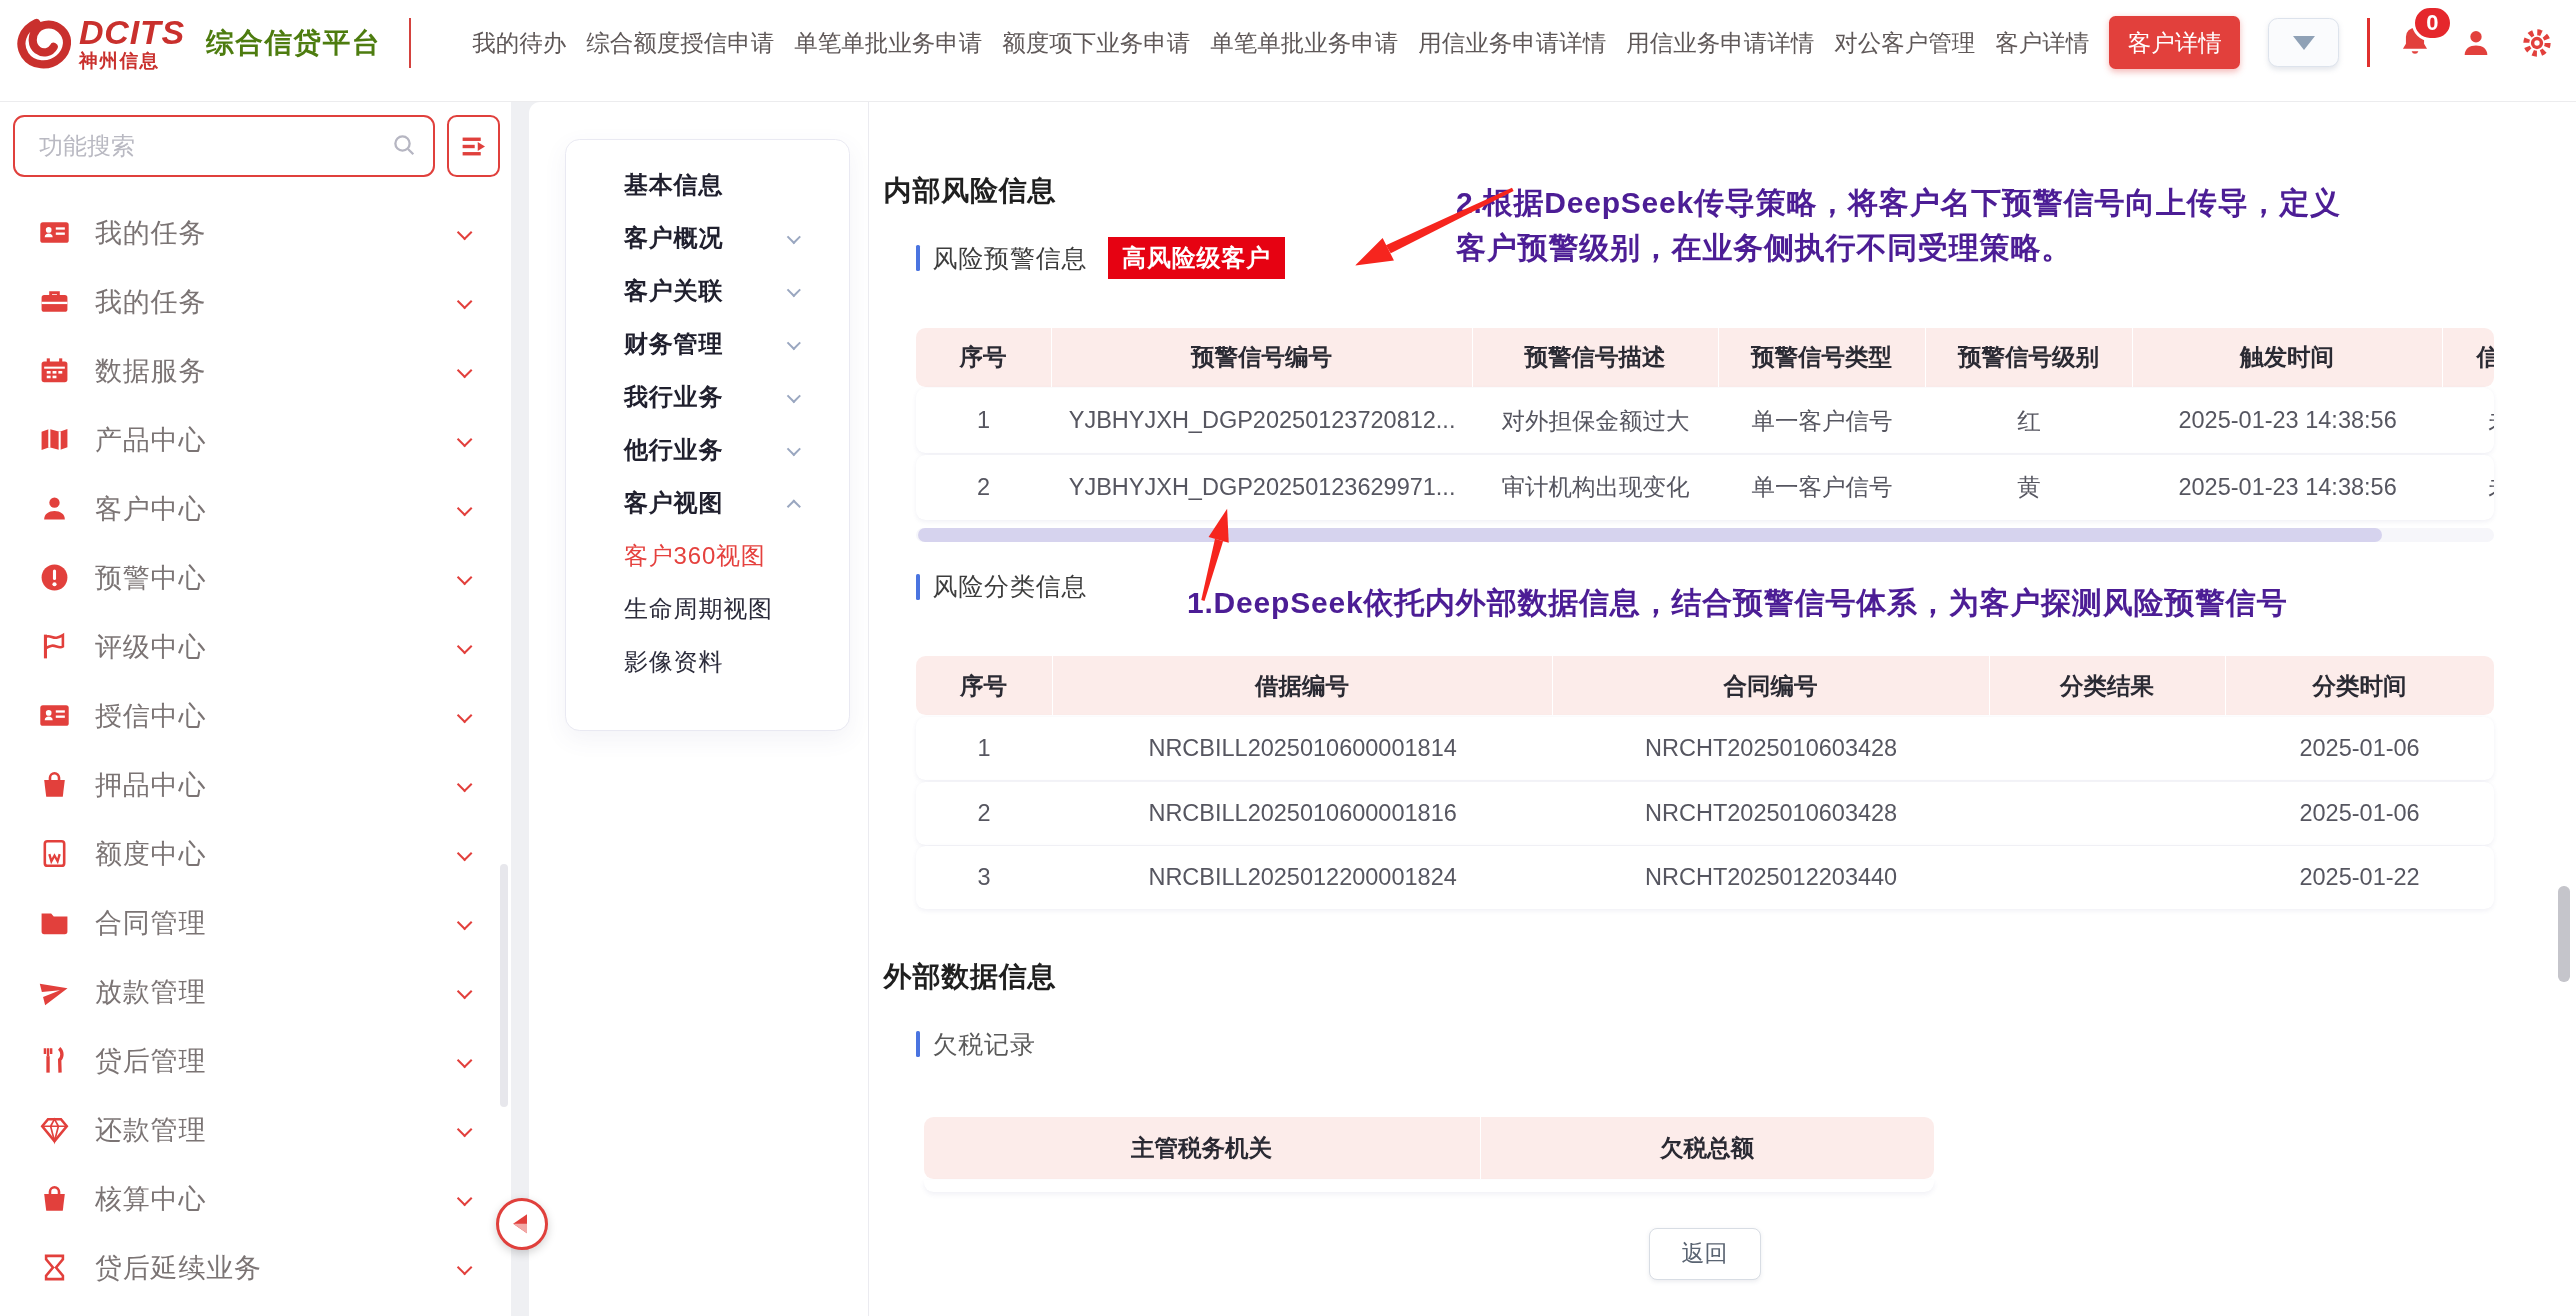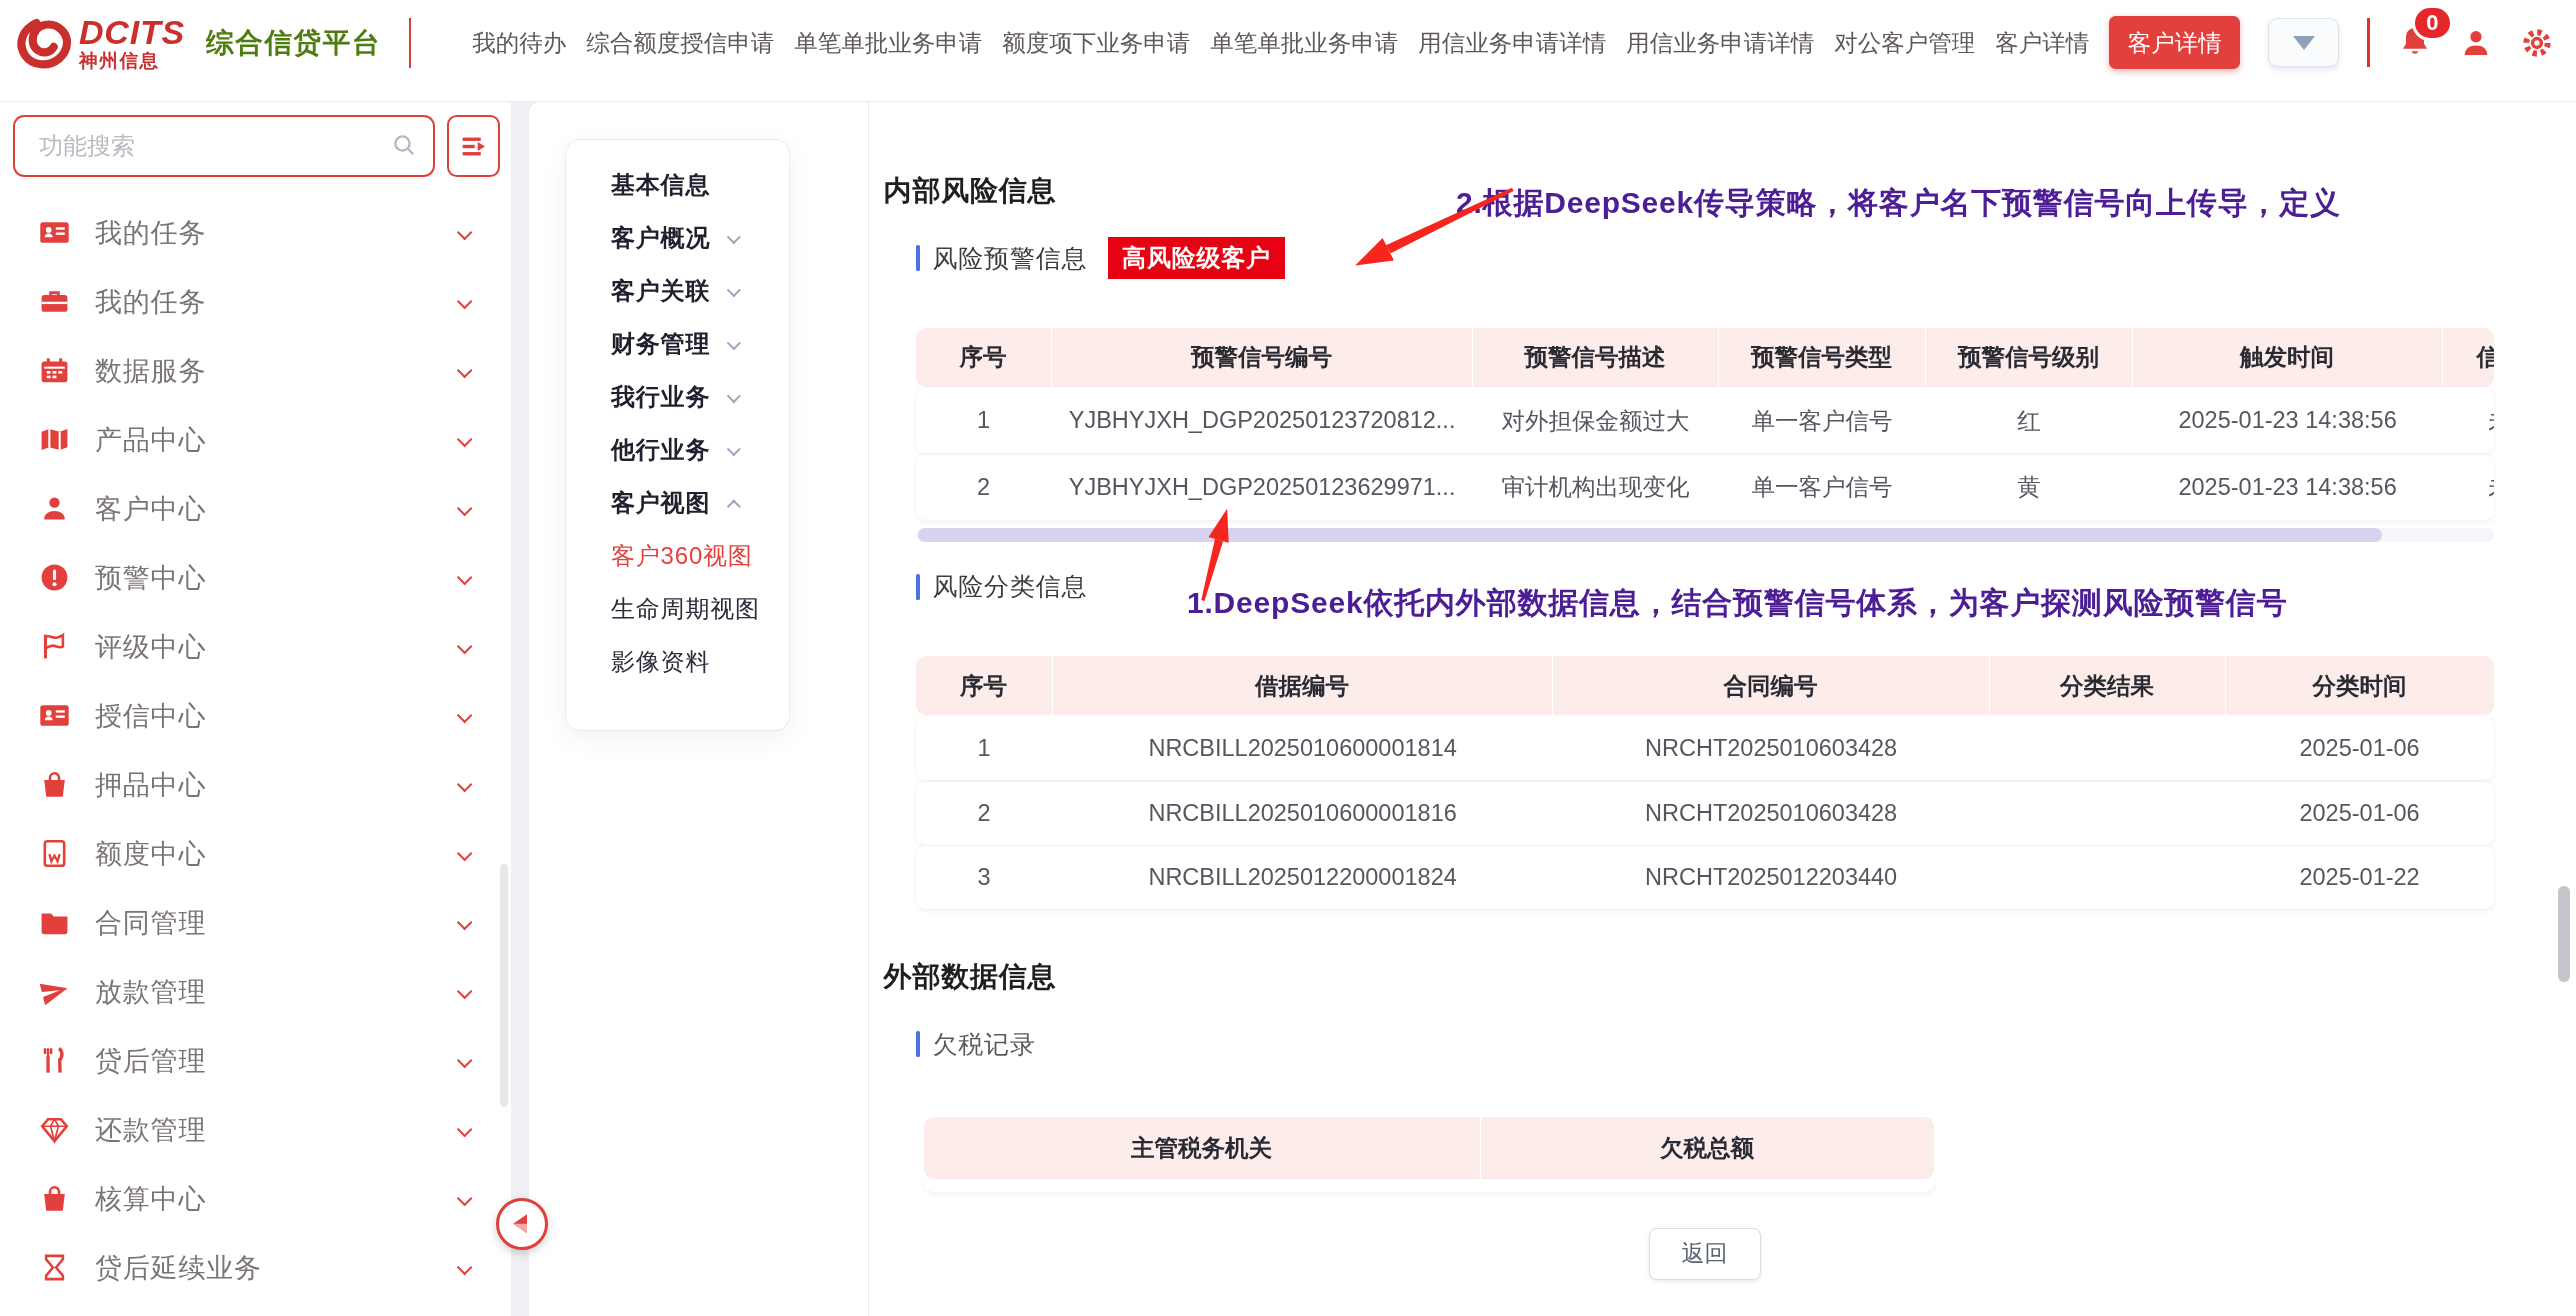"基本信息" .submenu-card { padding-left: none -> 13px; width: 225px -> 285px }
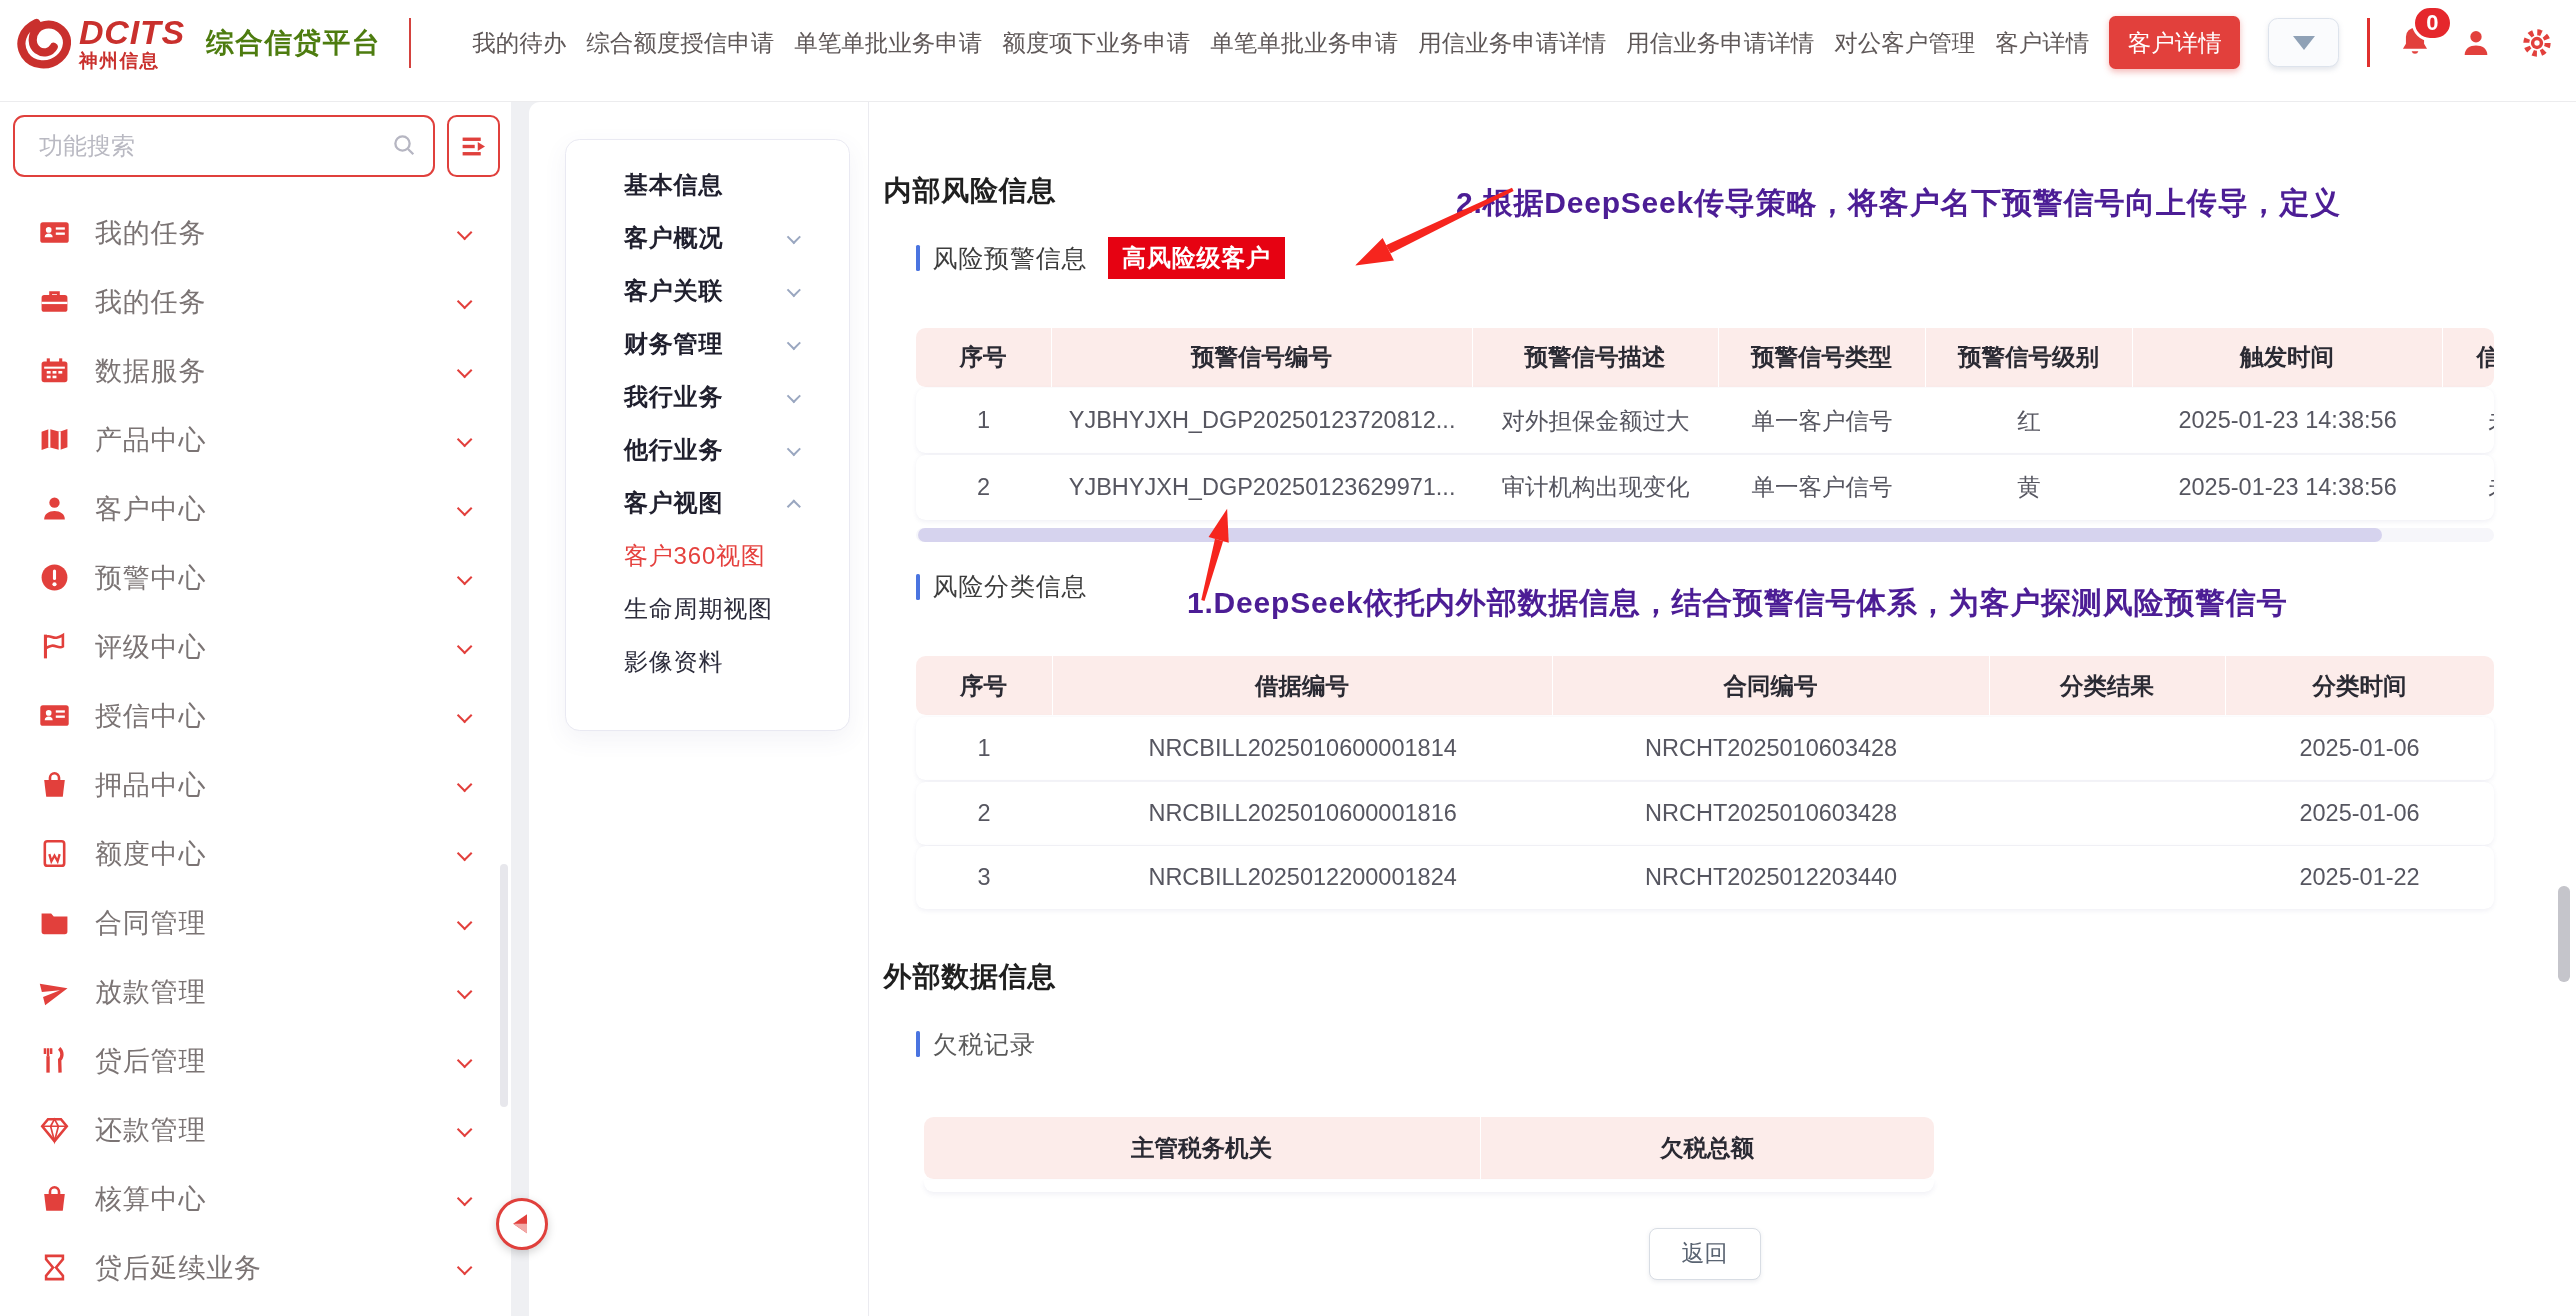"客户预警级别，在业务侧执行不同受理策略。" div { html: none -> <div>客户预警级别，在业务侧执行不同受理策略。</div> }
